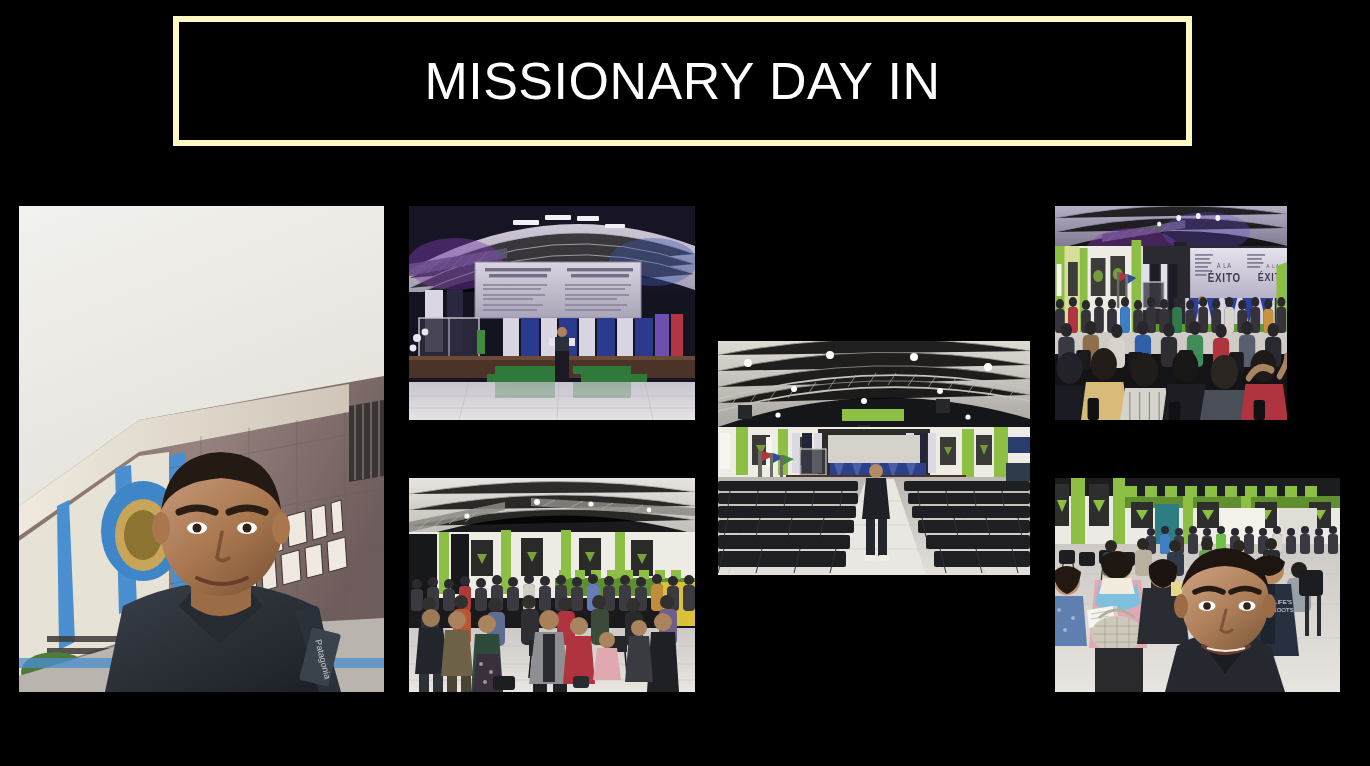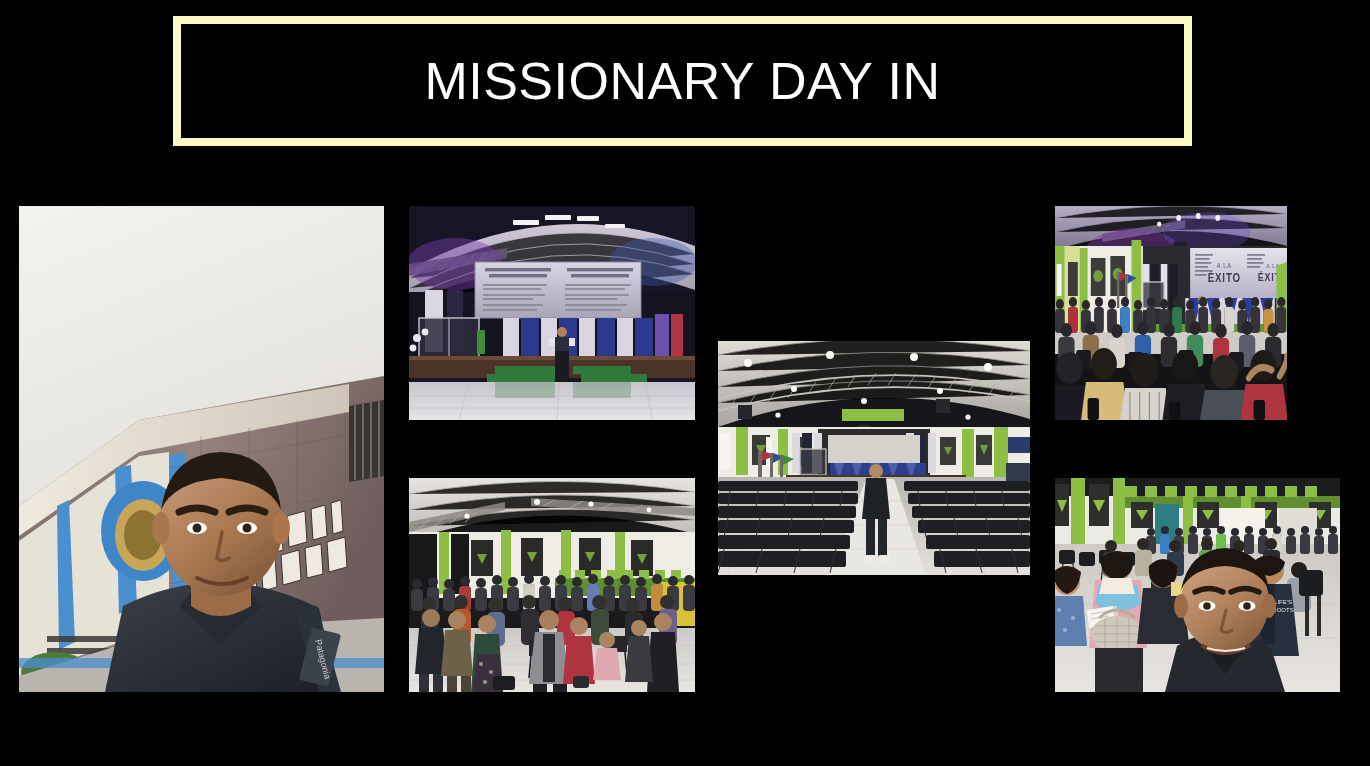"MISSIONARY DAY IN" .title-box { border: 8px solid #fef9c3 -> 6px solid #fef9c3 }
